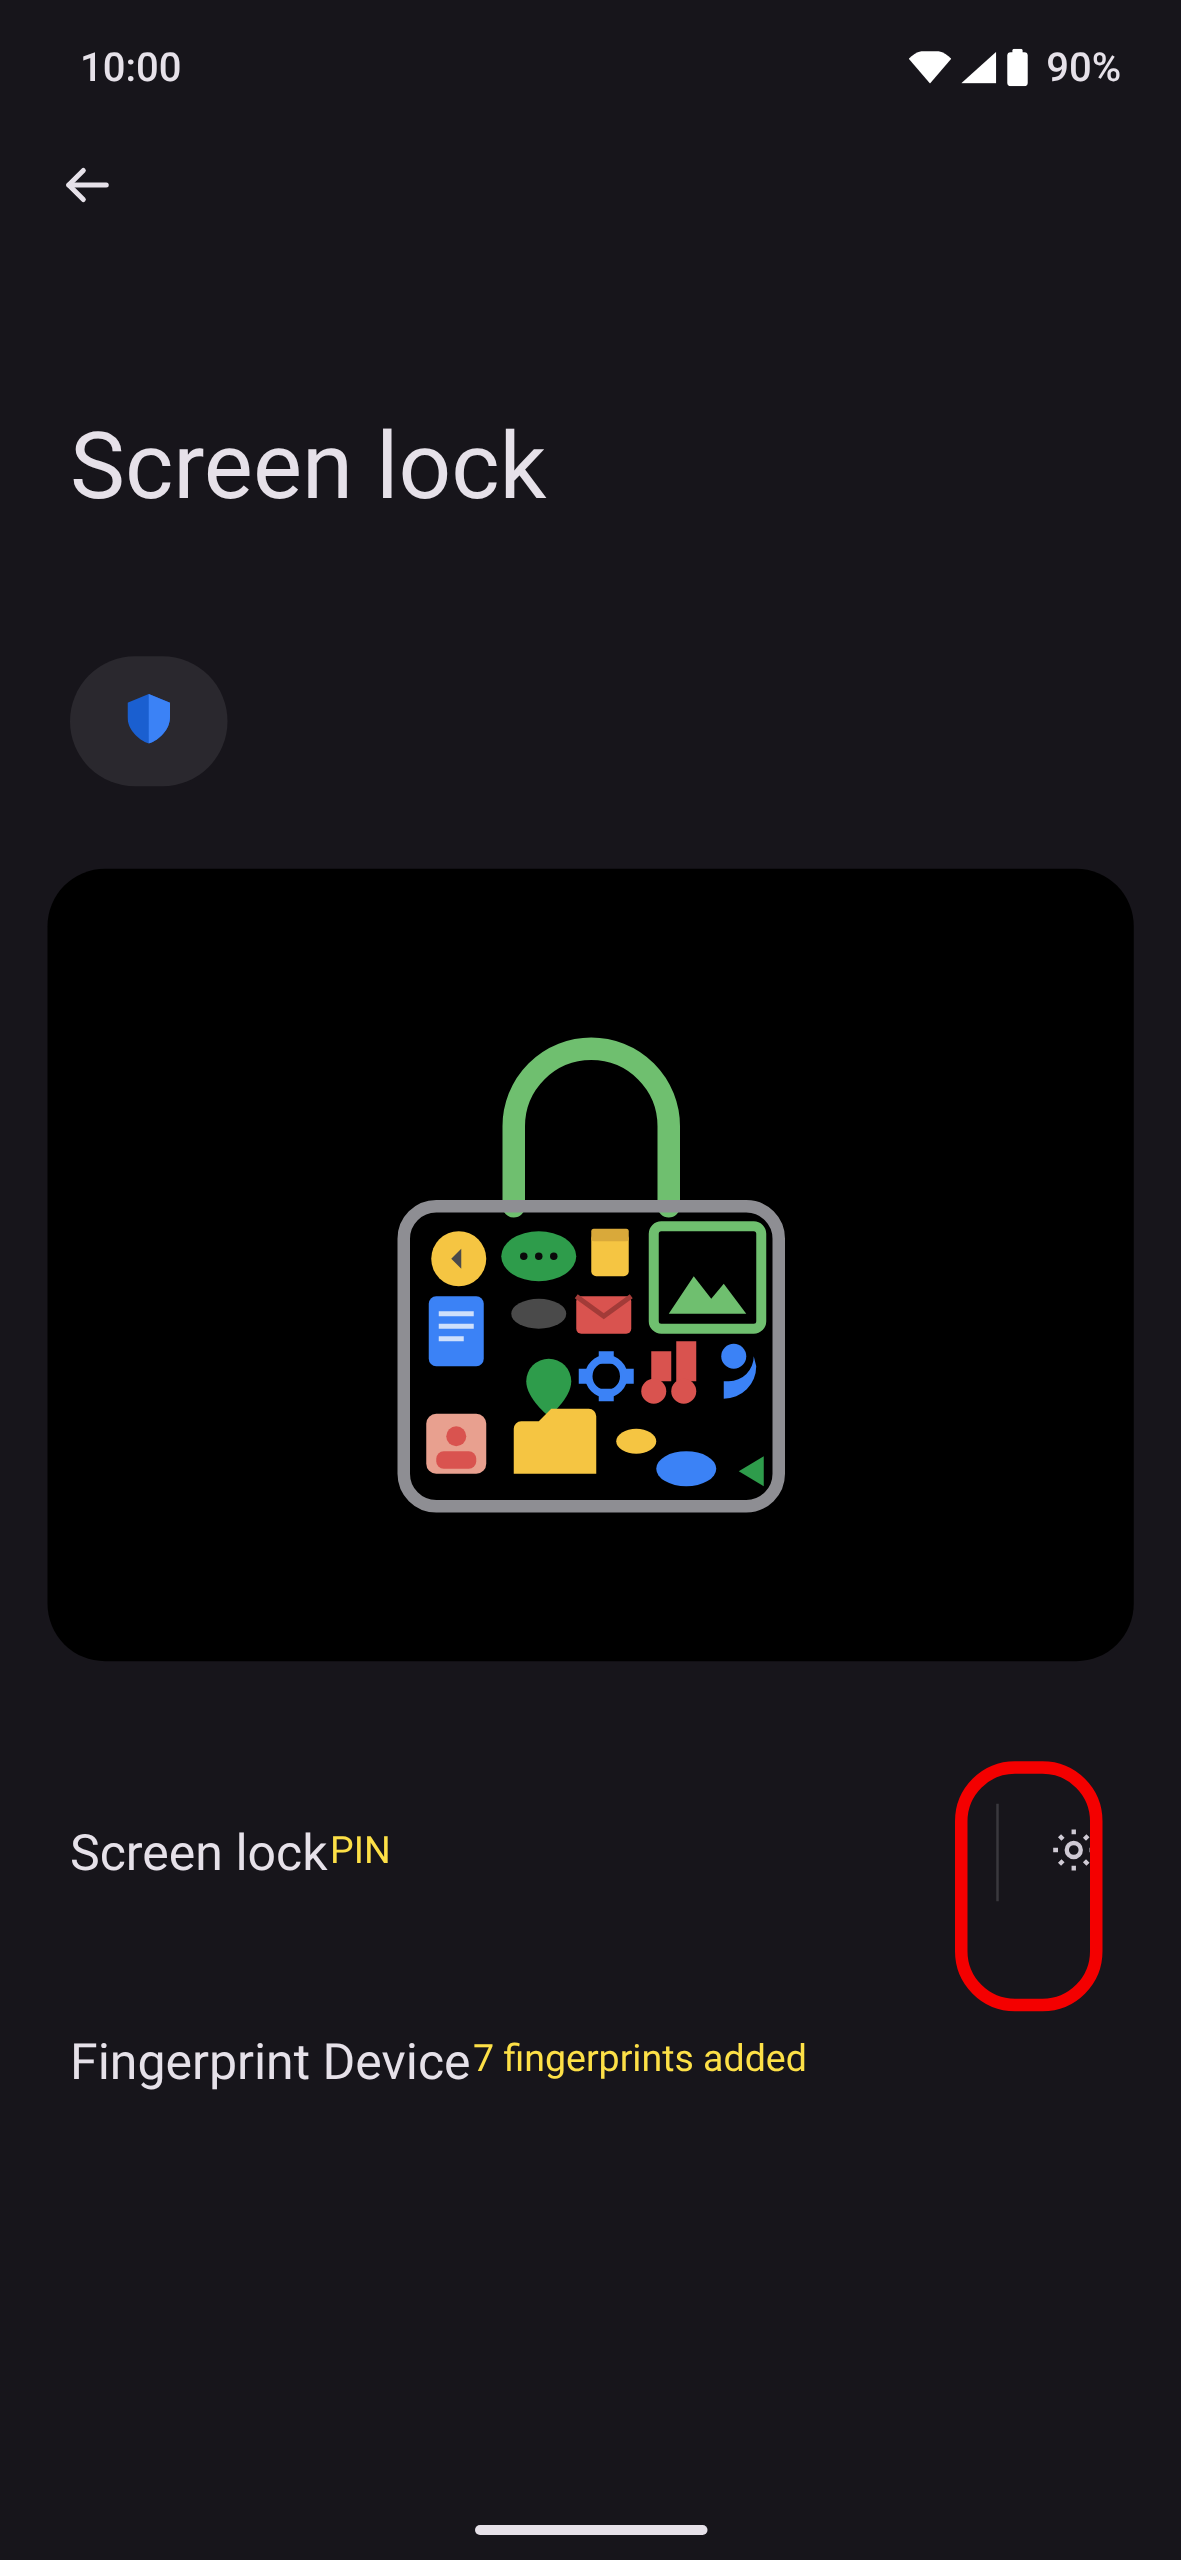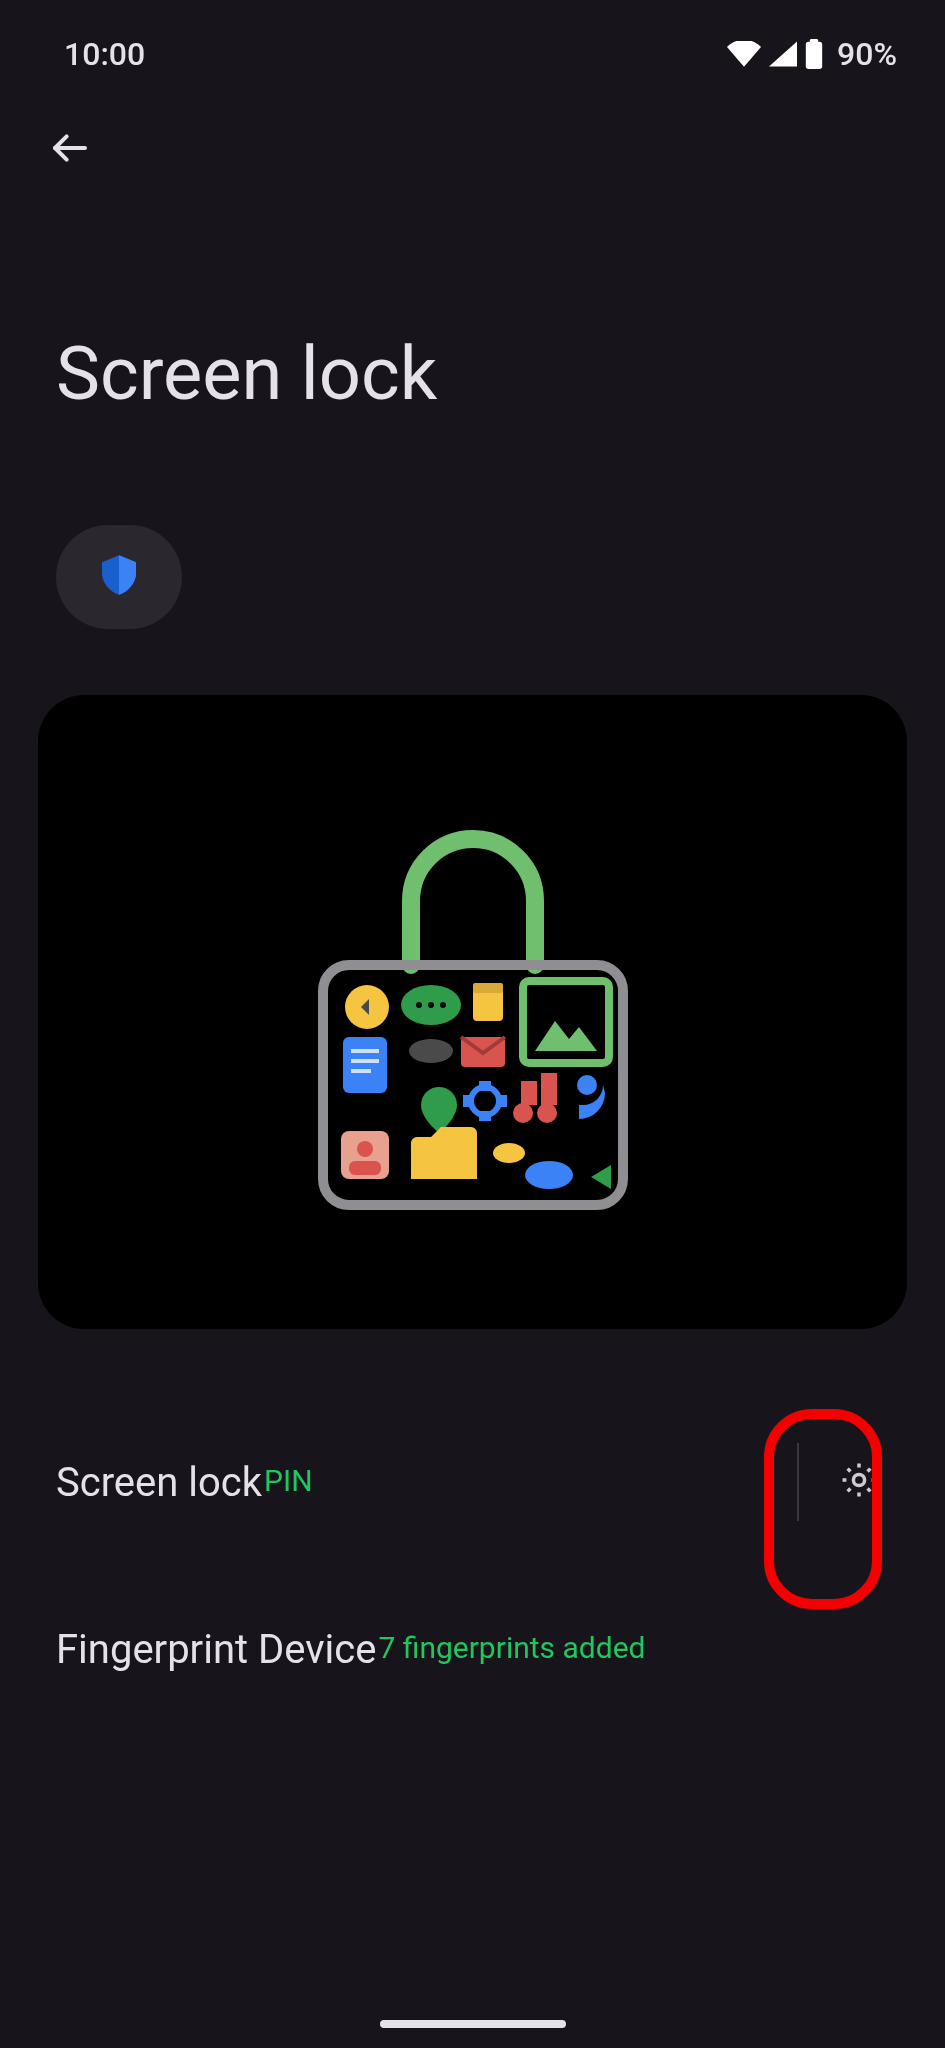"PIN" .li-sub { color: #22c55e -> #fde047 }
